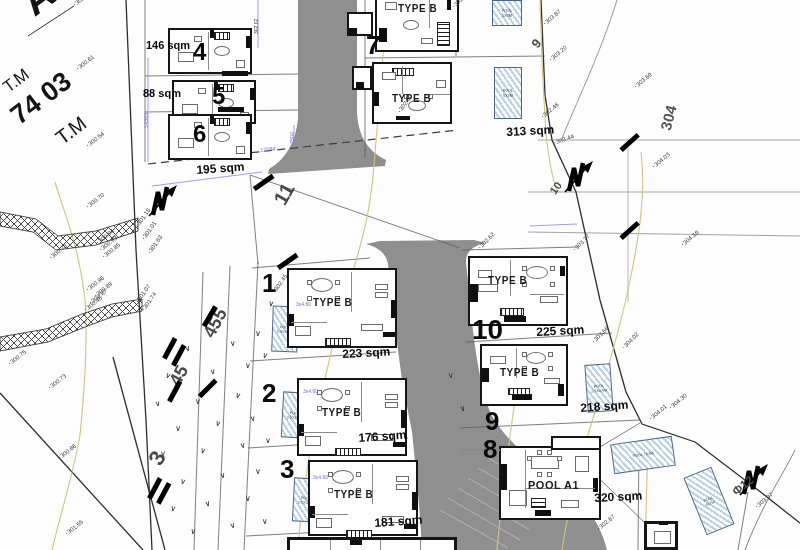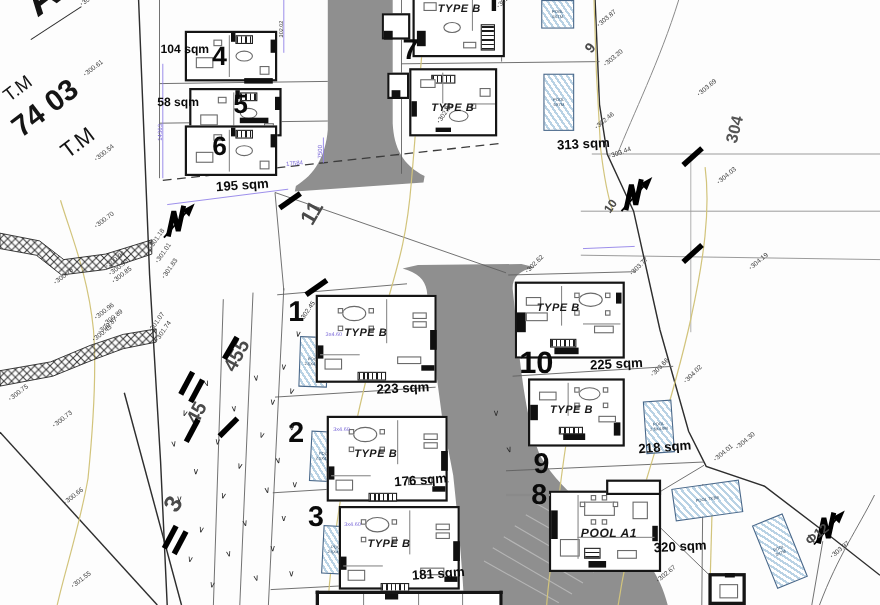"TYPE B" .typ { font-style: italic -> none }
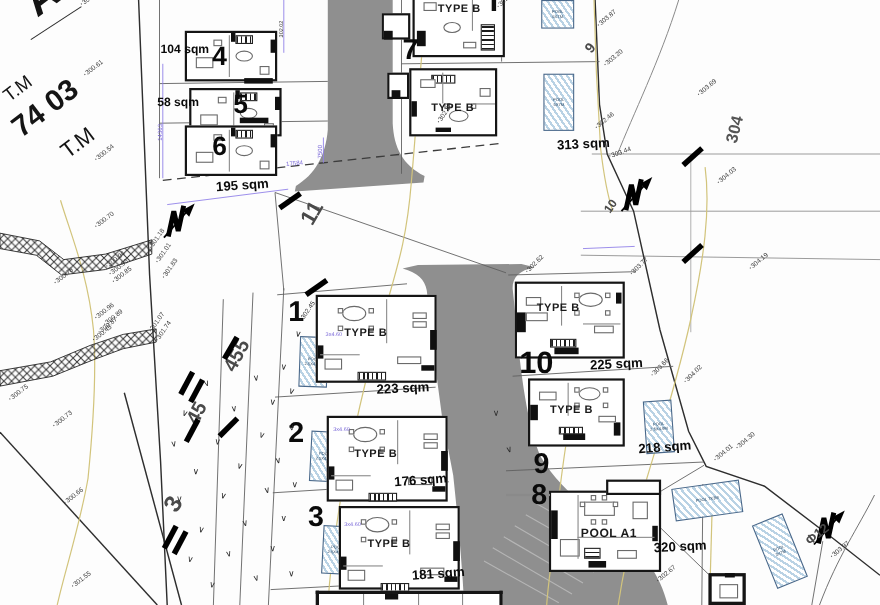"104 sqm" div.lbl { text: 104 -> 146 }
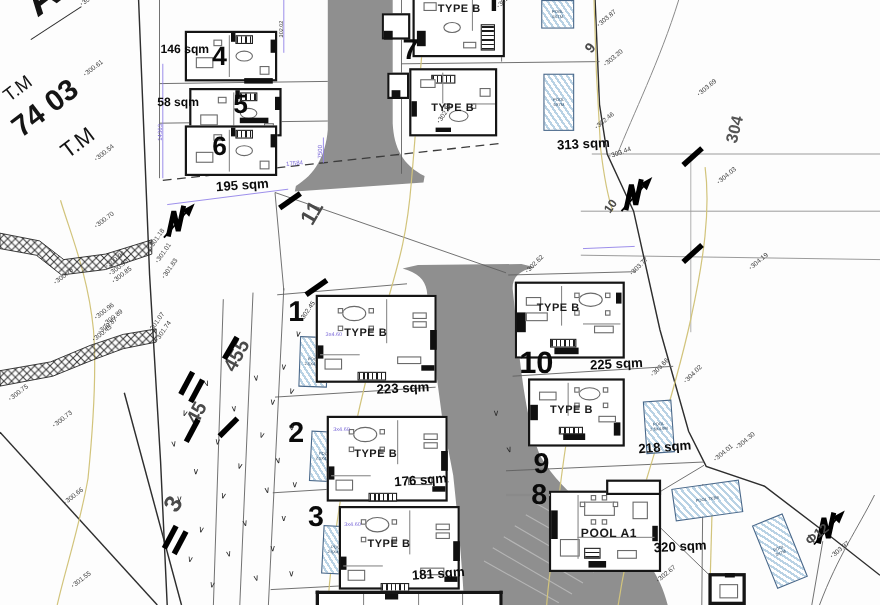"58 sqm" div.lbl { text: 58 -> 88 }
